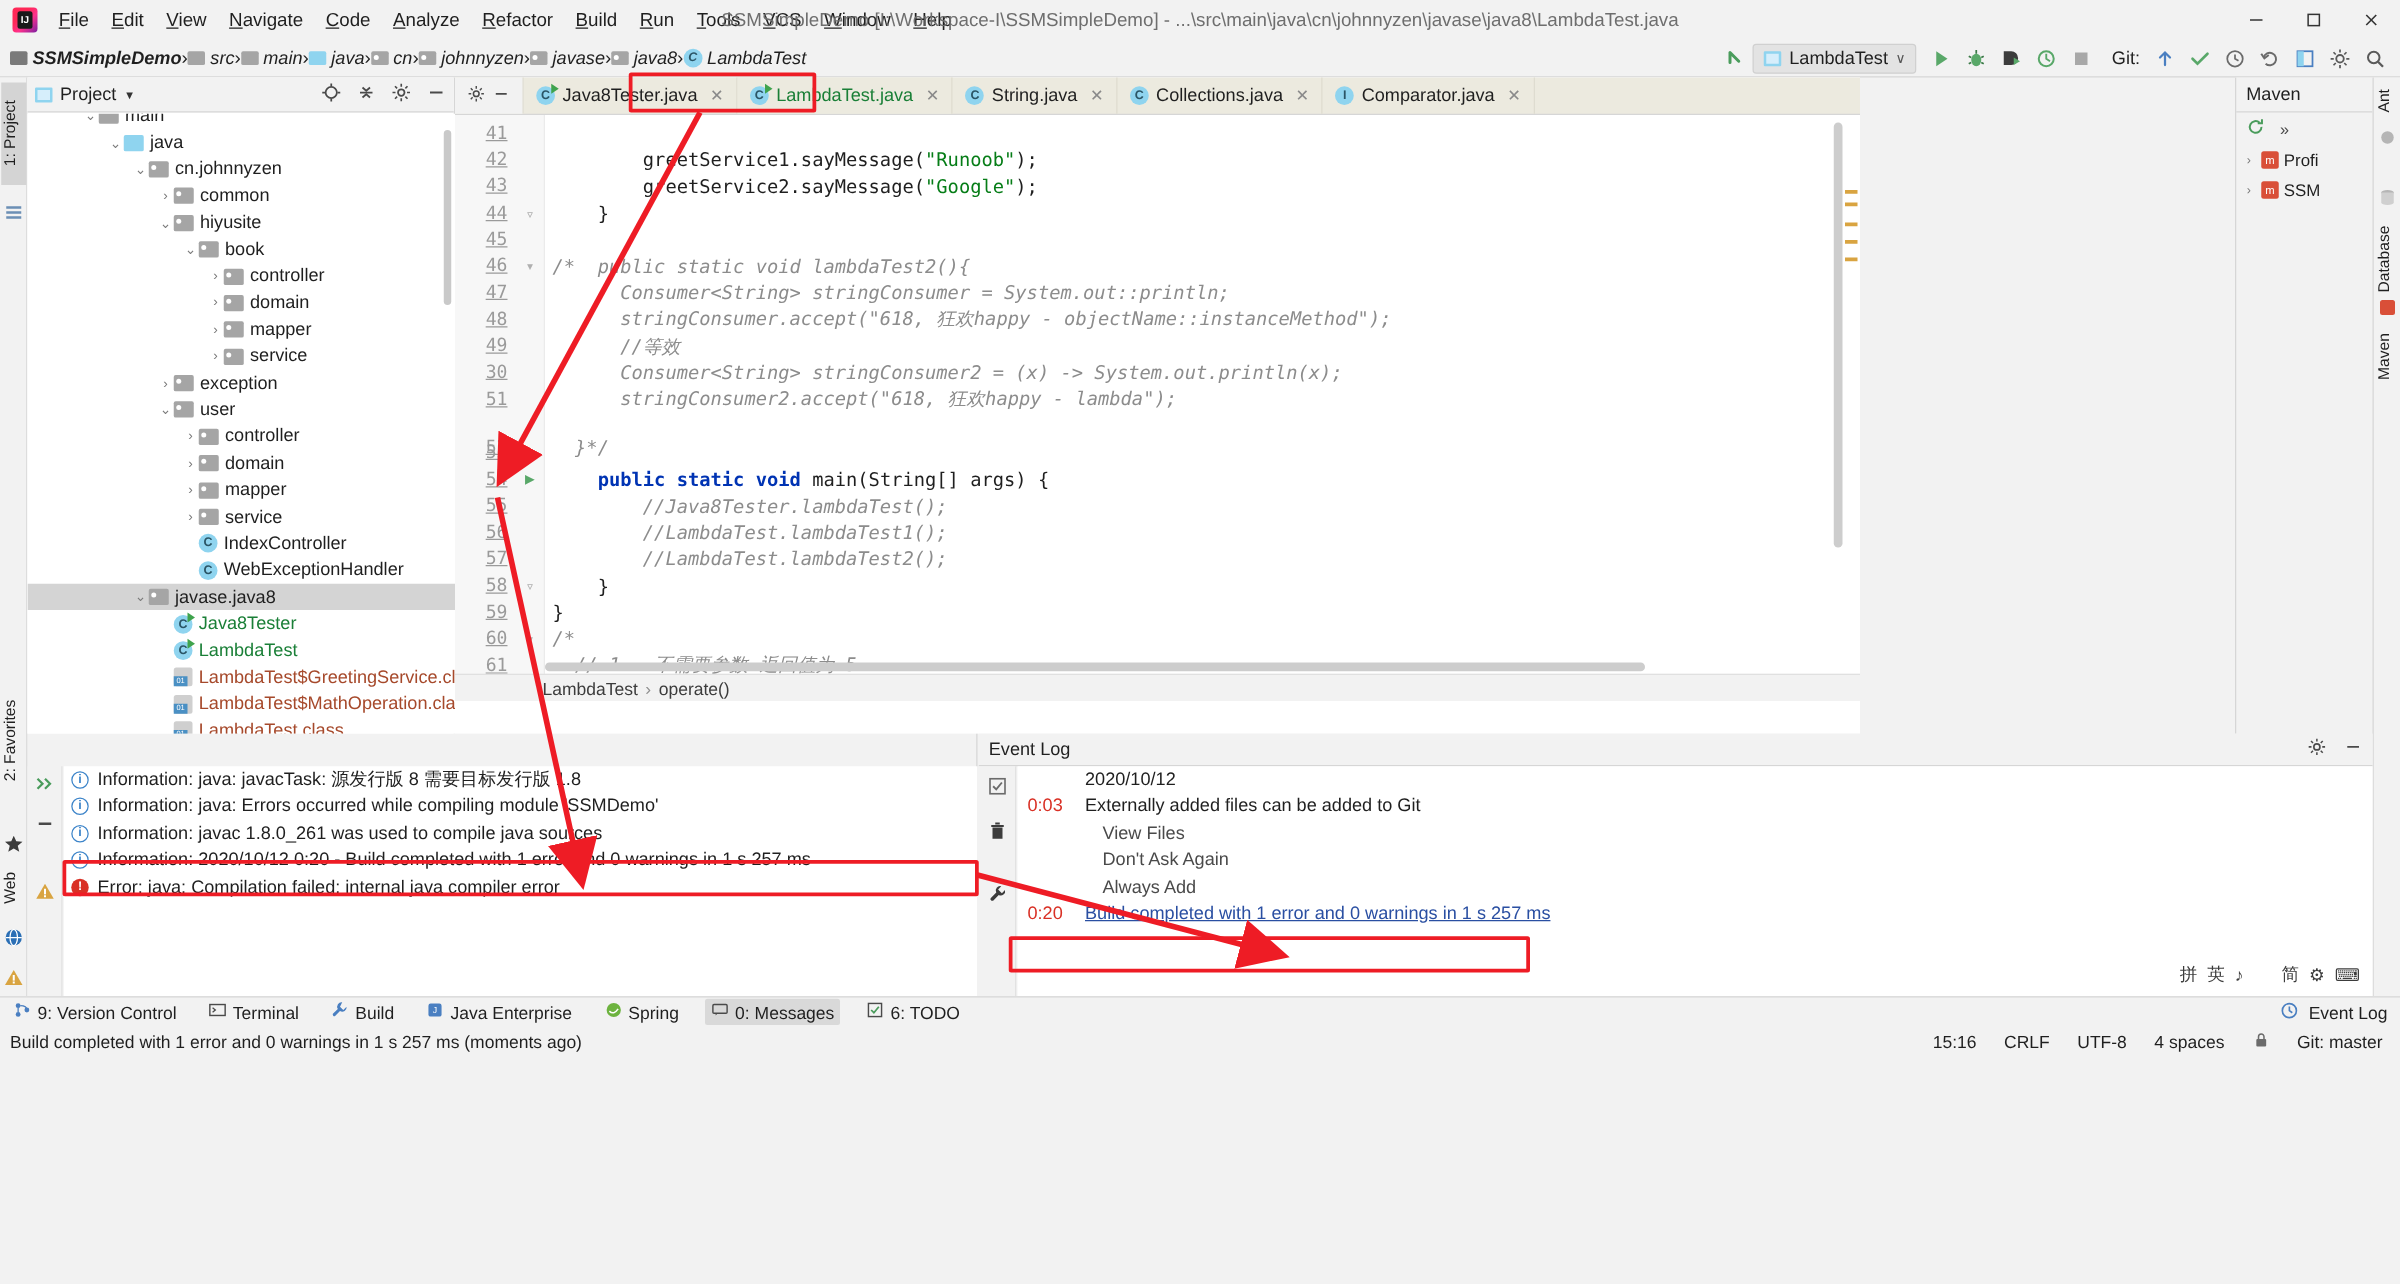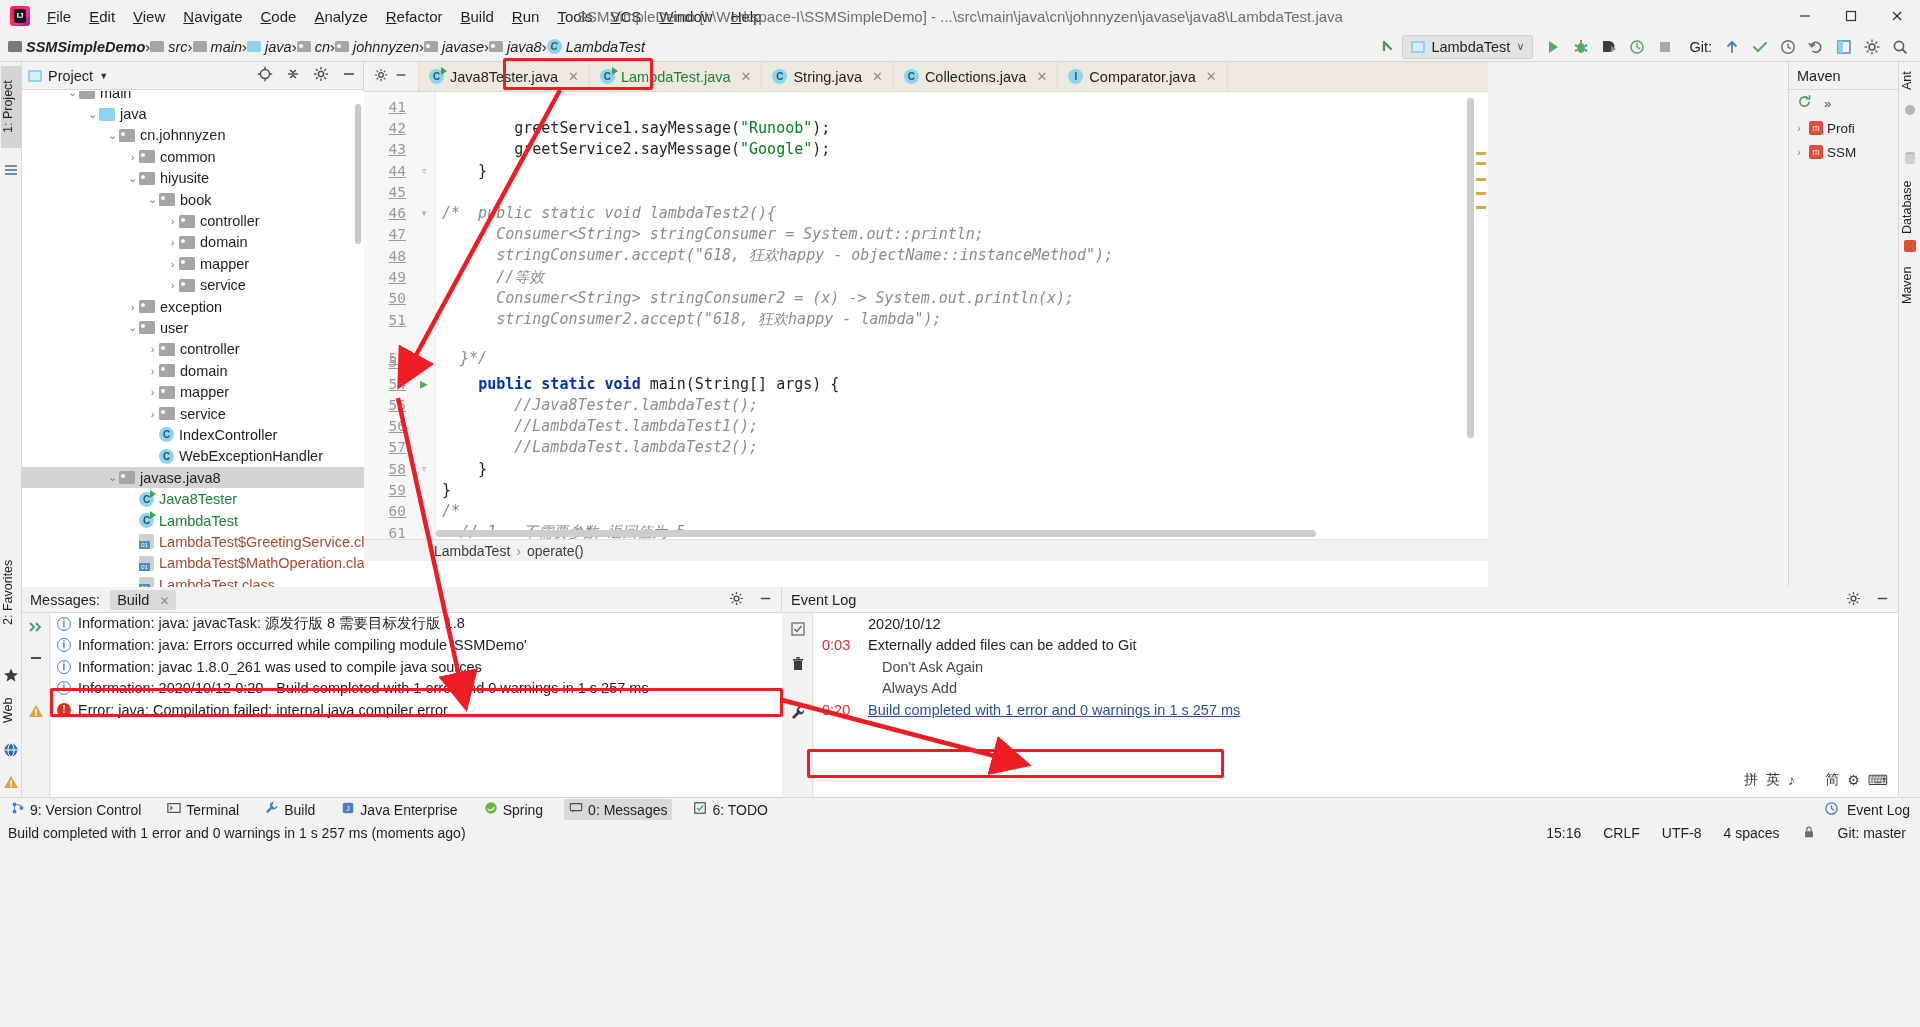"50" span.lnum { text: 50 -> 30 }
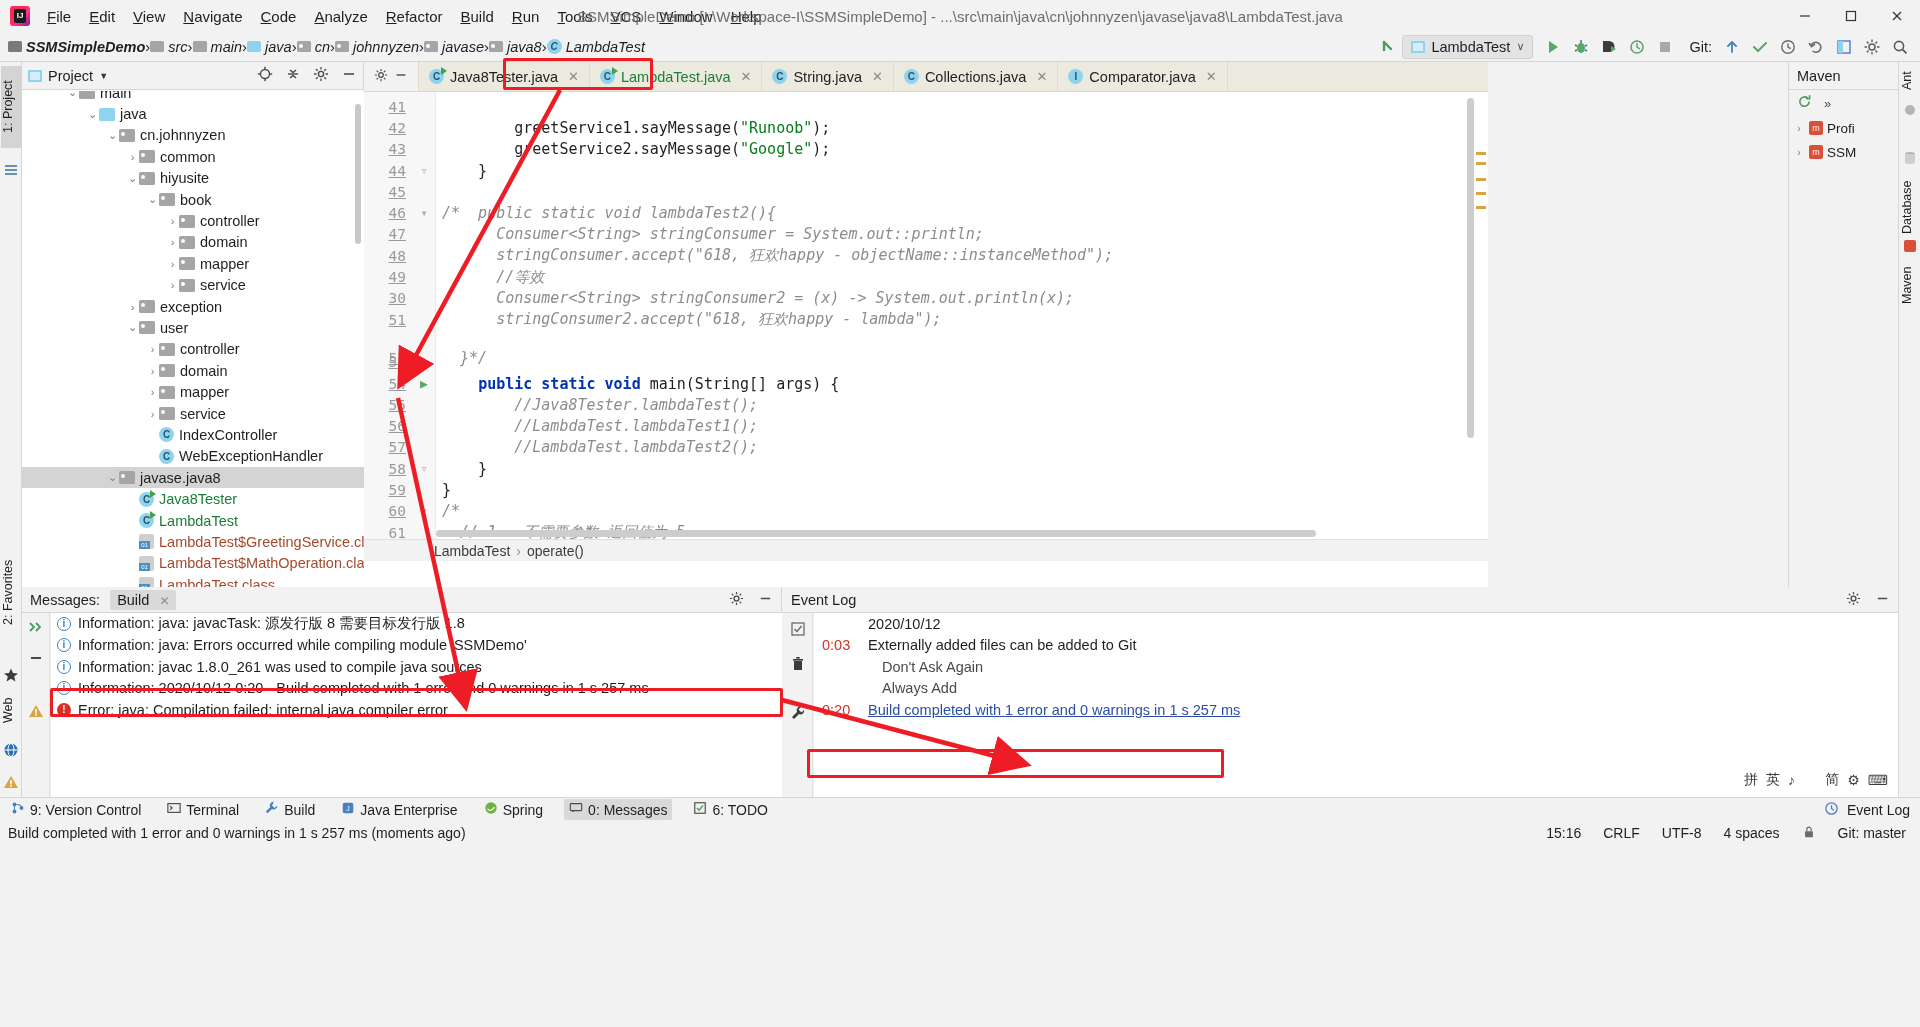"Messages:" div.bp-head { html: <div> <span>Messages:</span> <span> <span>Build</span> <span>✕</span> </span> <span> <span> <svg> <circle></circle> <path></path> </svg> </span> <span> <svg> <line></line> </svg> </span> </span> </div> -> none }
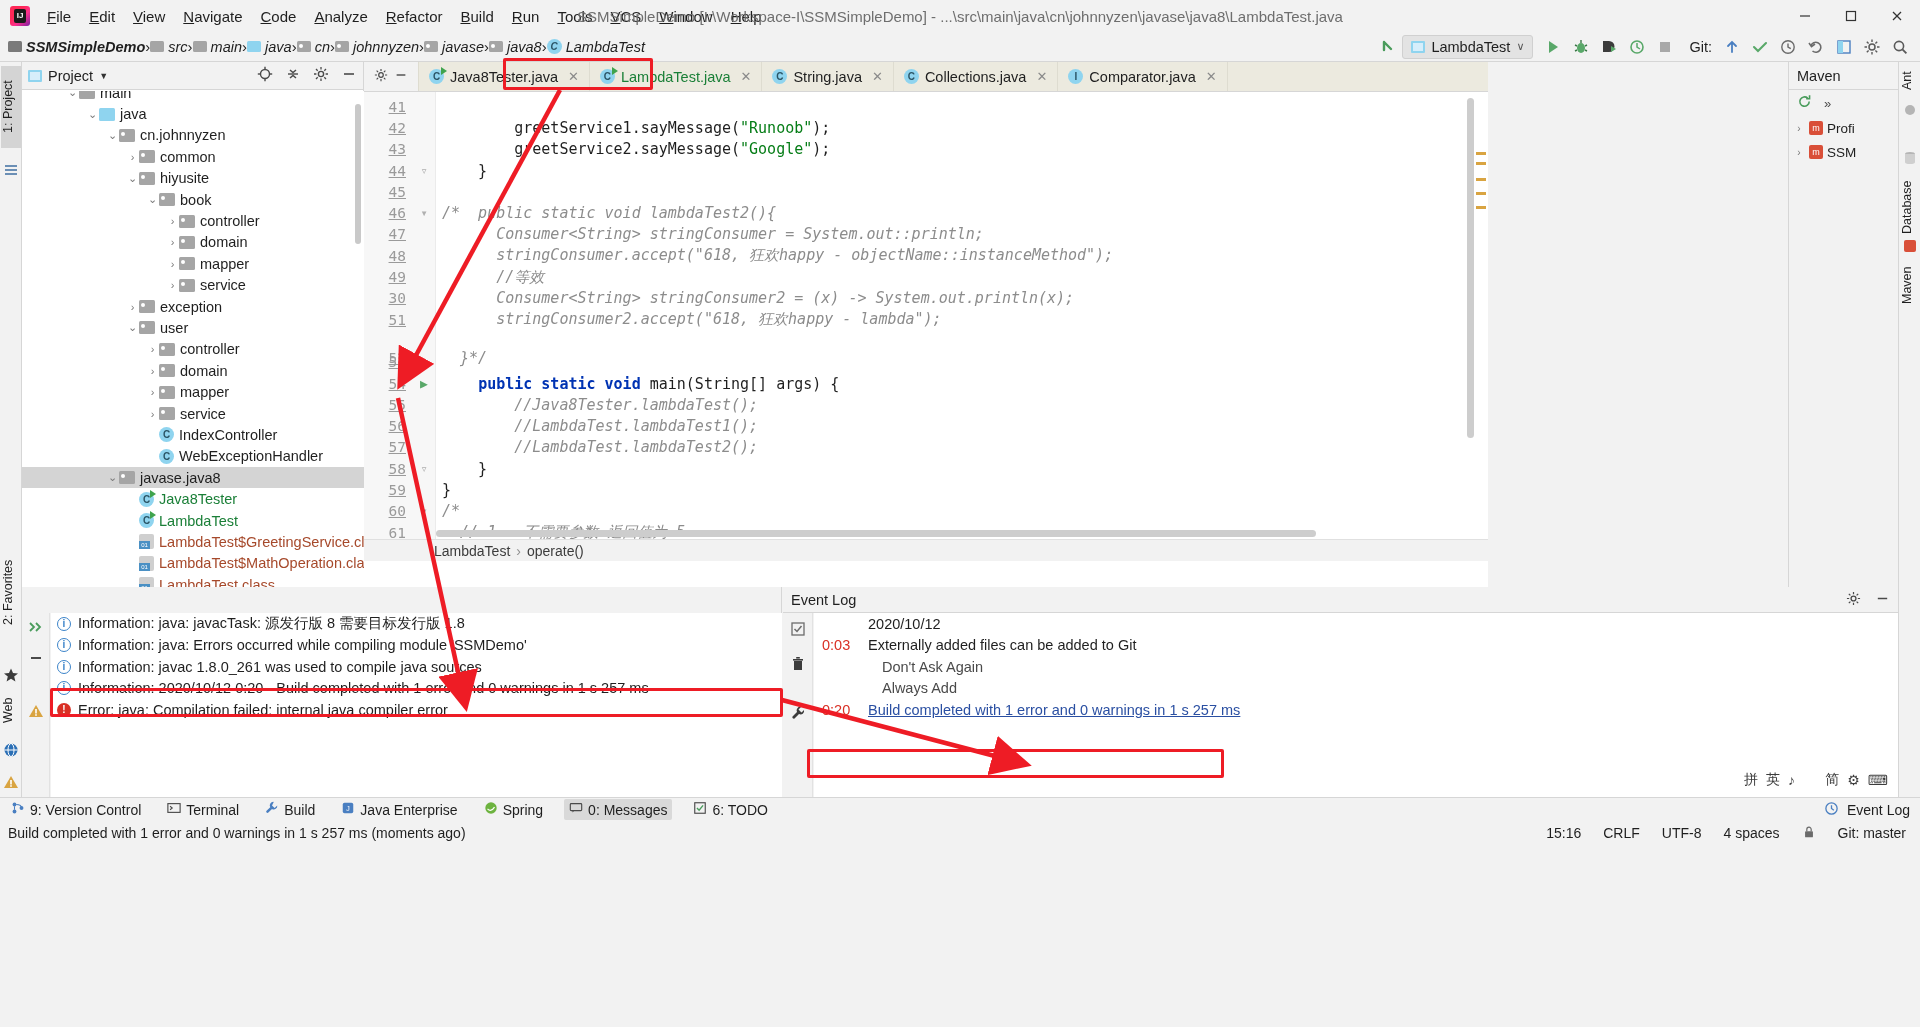"View Files" div.log-row { html: none -> <div> <span></span> <span>View Files</span> </div> }
